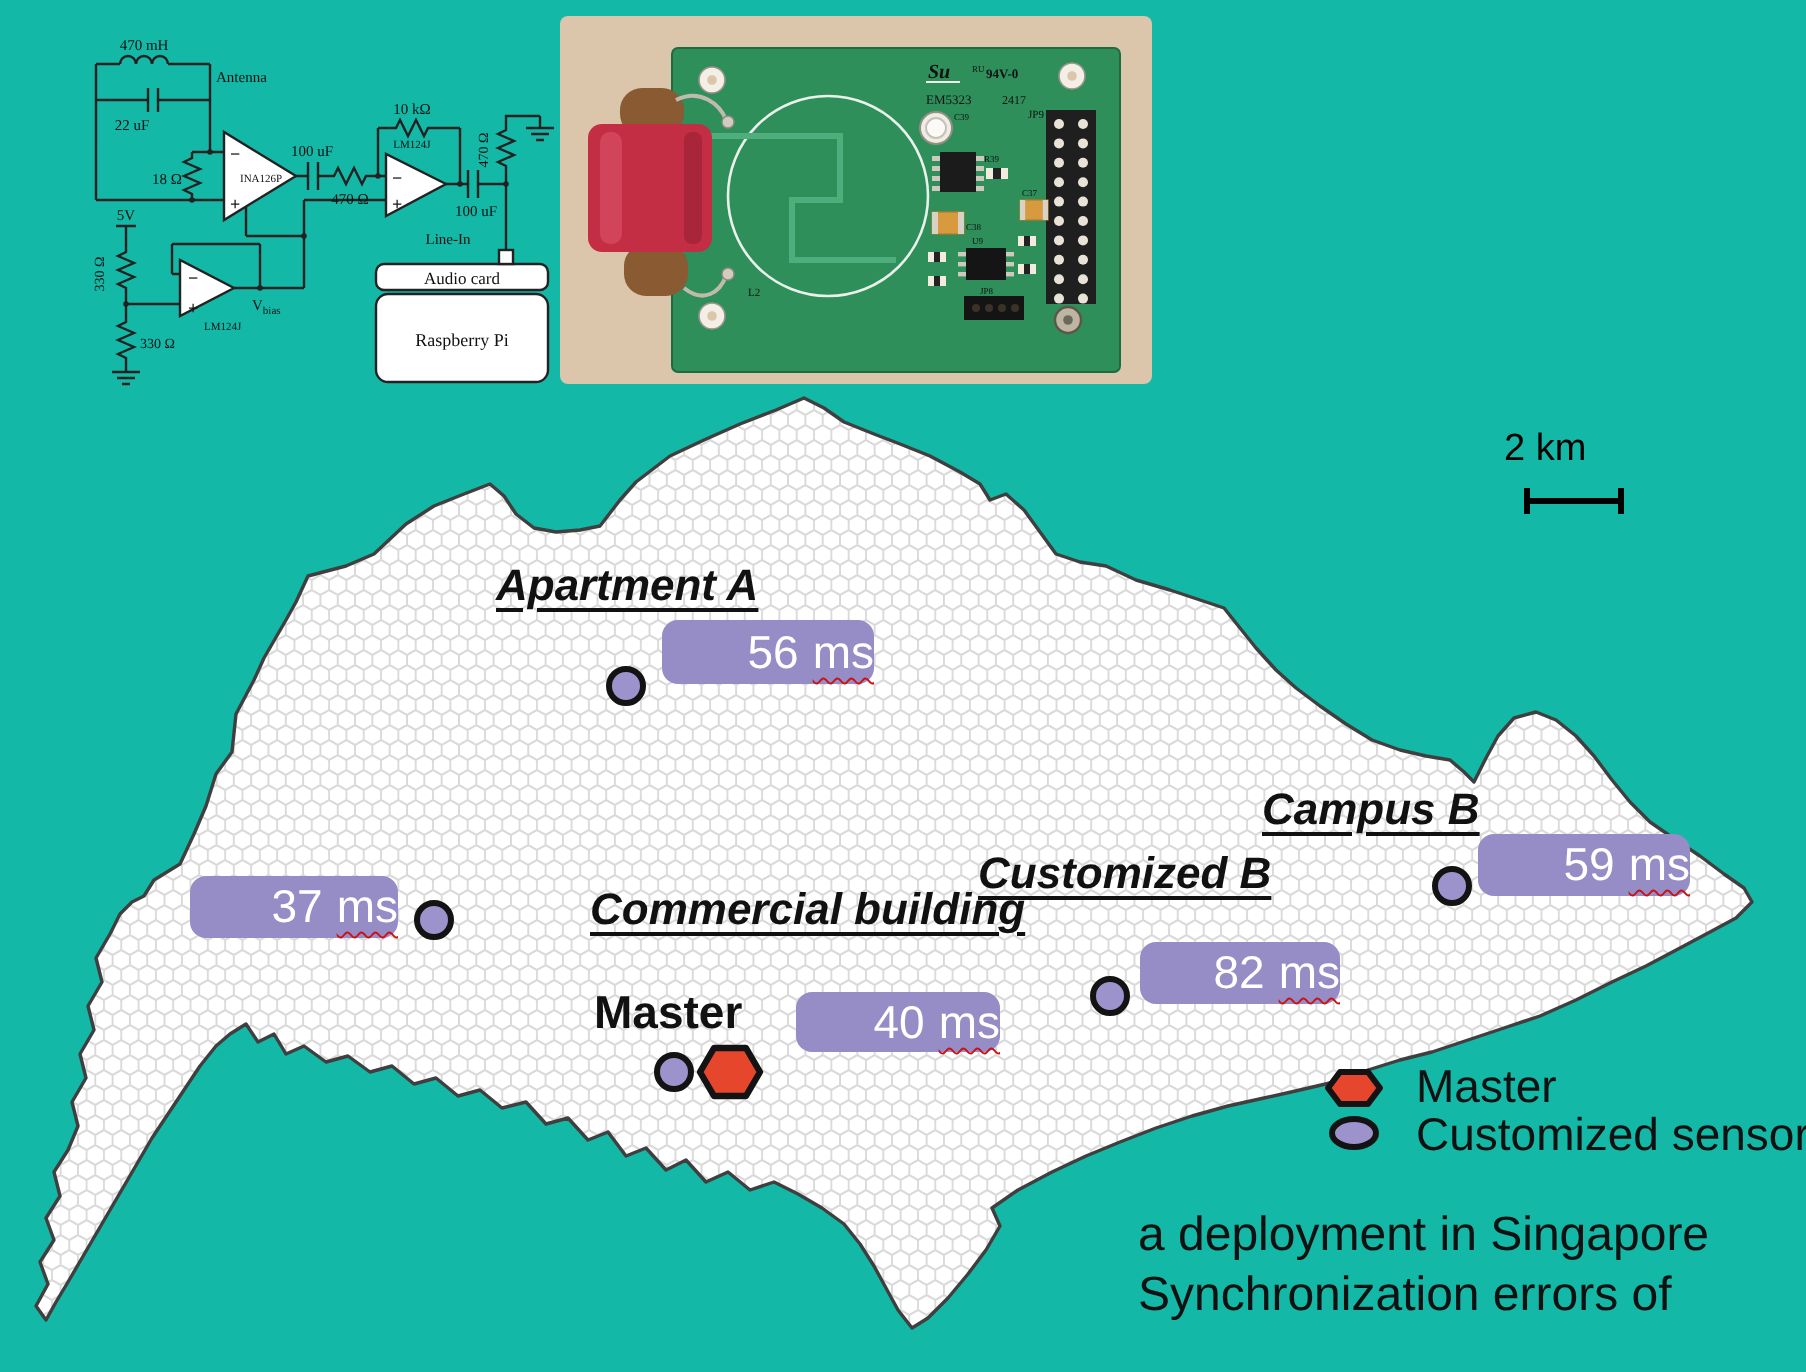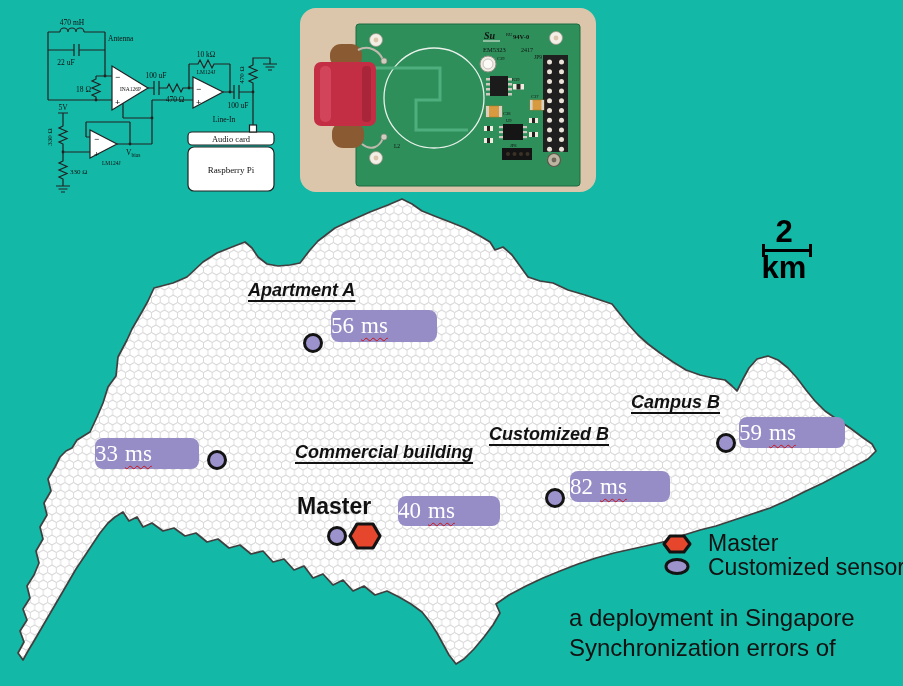"Su" #pcb-photo { border-radius: 16px -> 4px; left: 300px -> 280px }
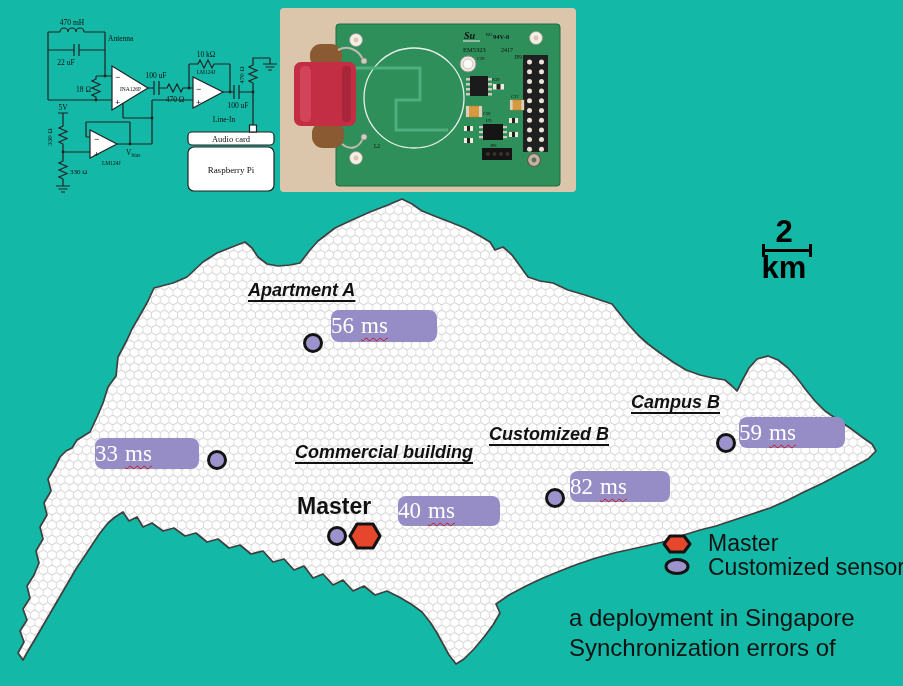"2 km" .scale-text { font-size: 31px -> 19px; font-weight: bold -> normal; text-align: center -> left }
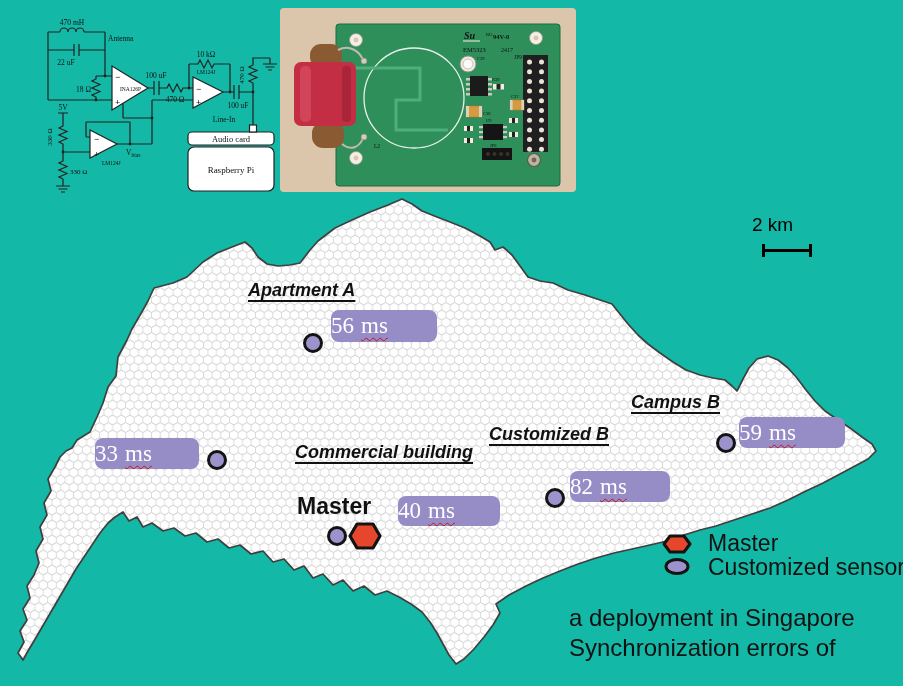"Apartment A" .loc-label { font-size: 18px -> 22px }
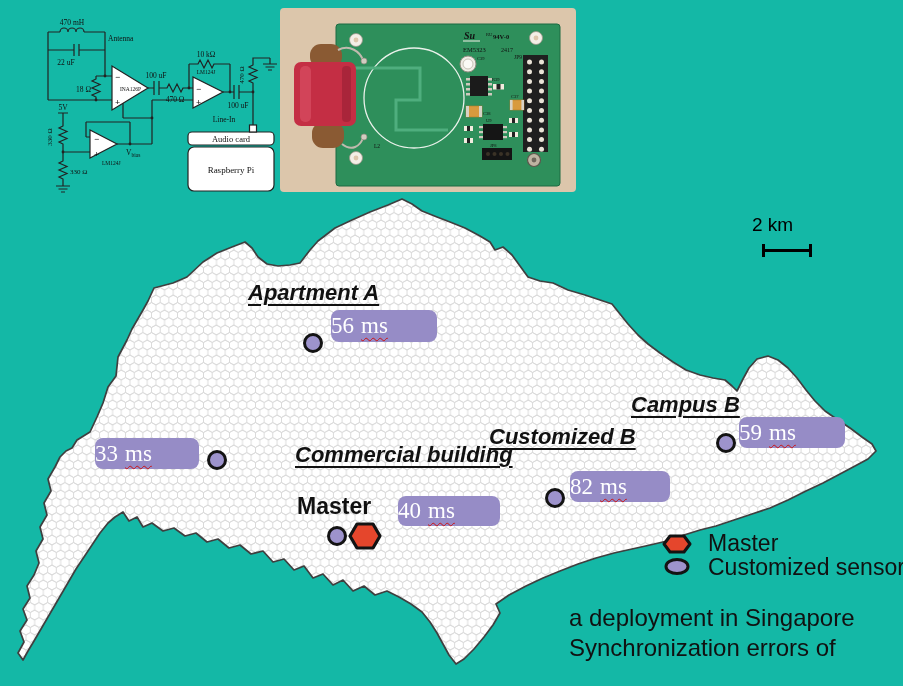"56 ms" .badge { font-family: Liberation Serif, serif -> none; text-align: left -> right }
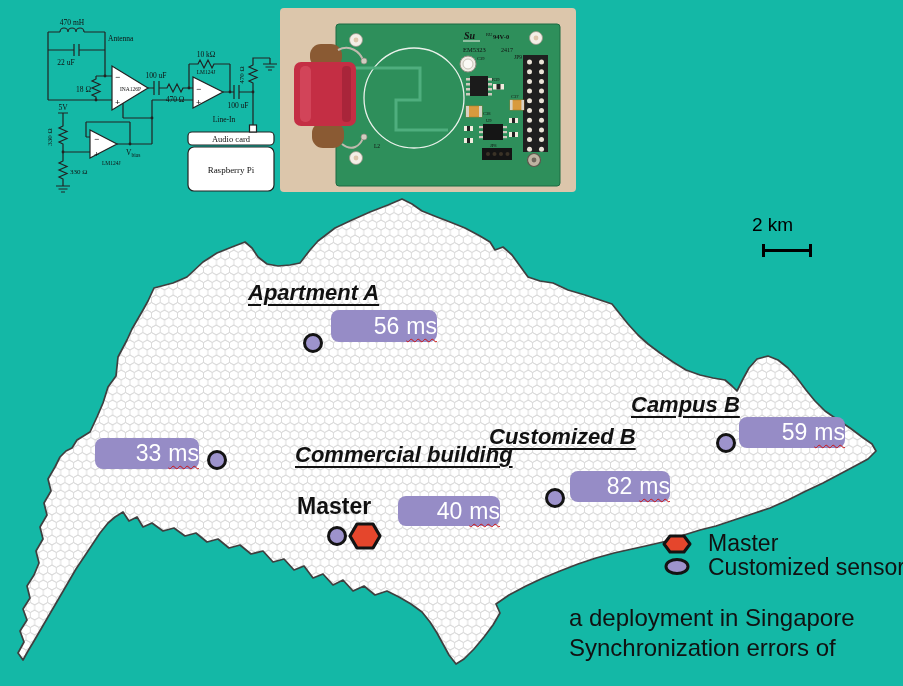"33" span { text: 33 -> 37 }
